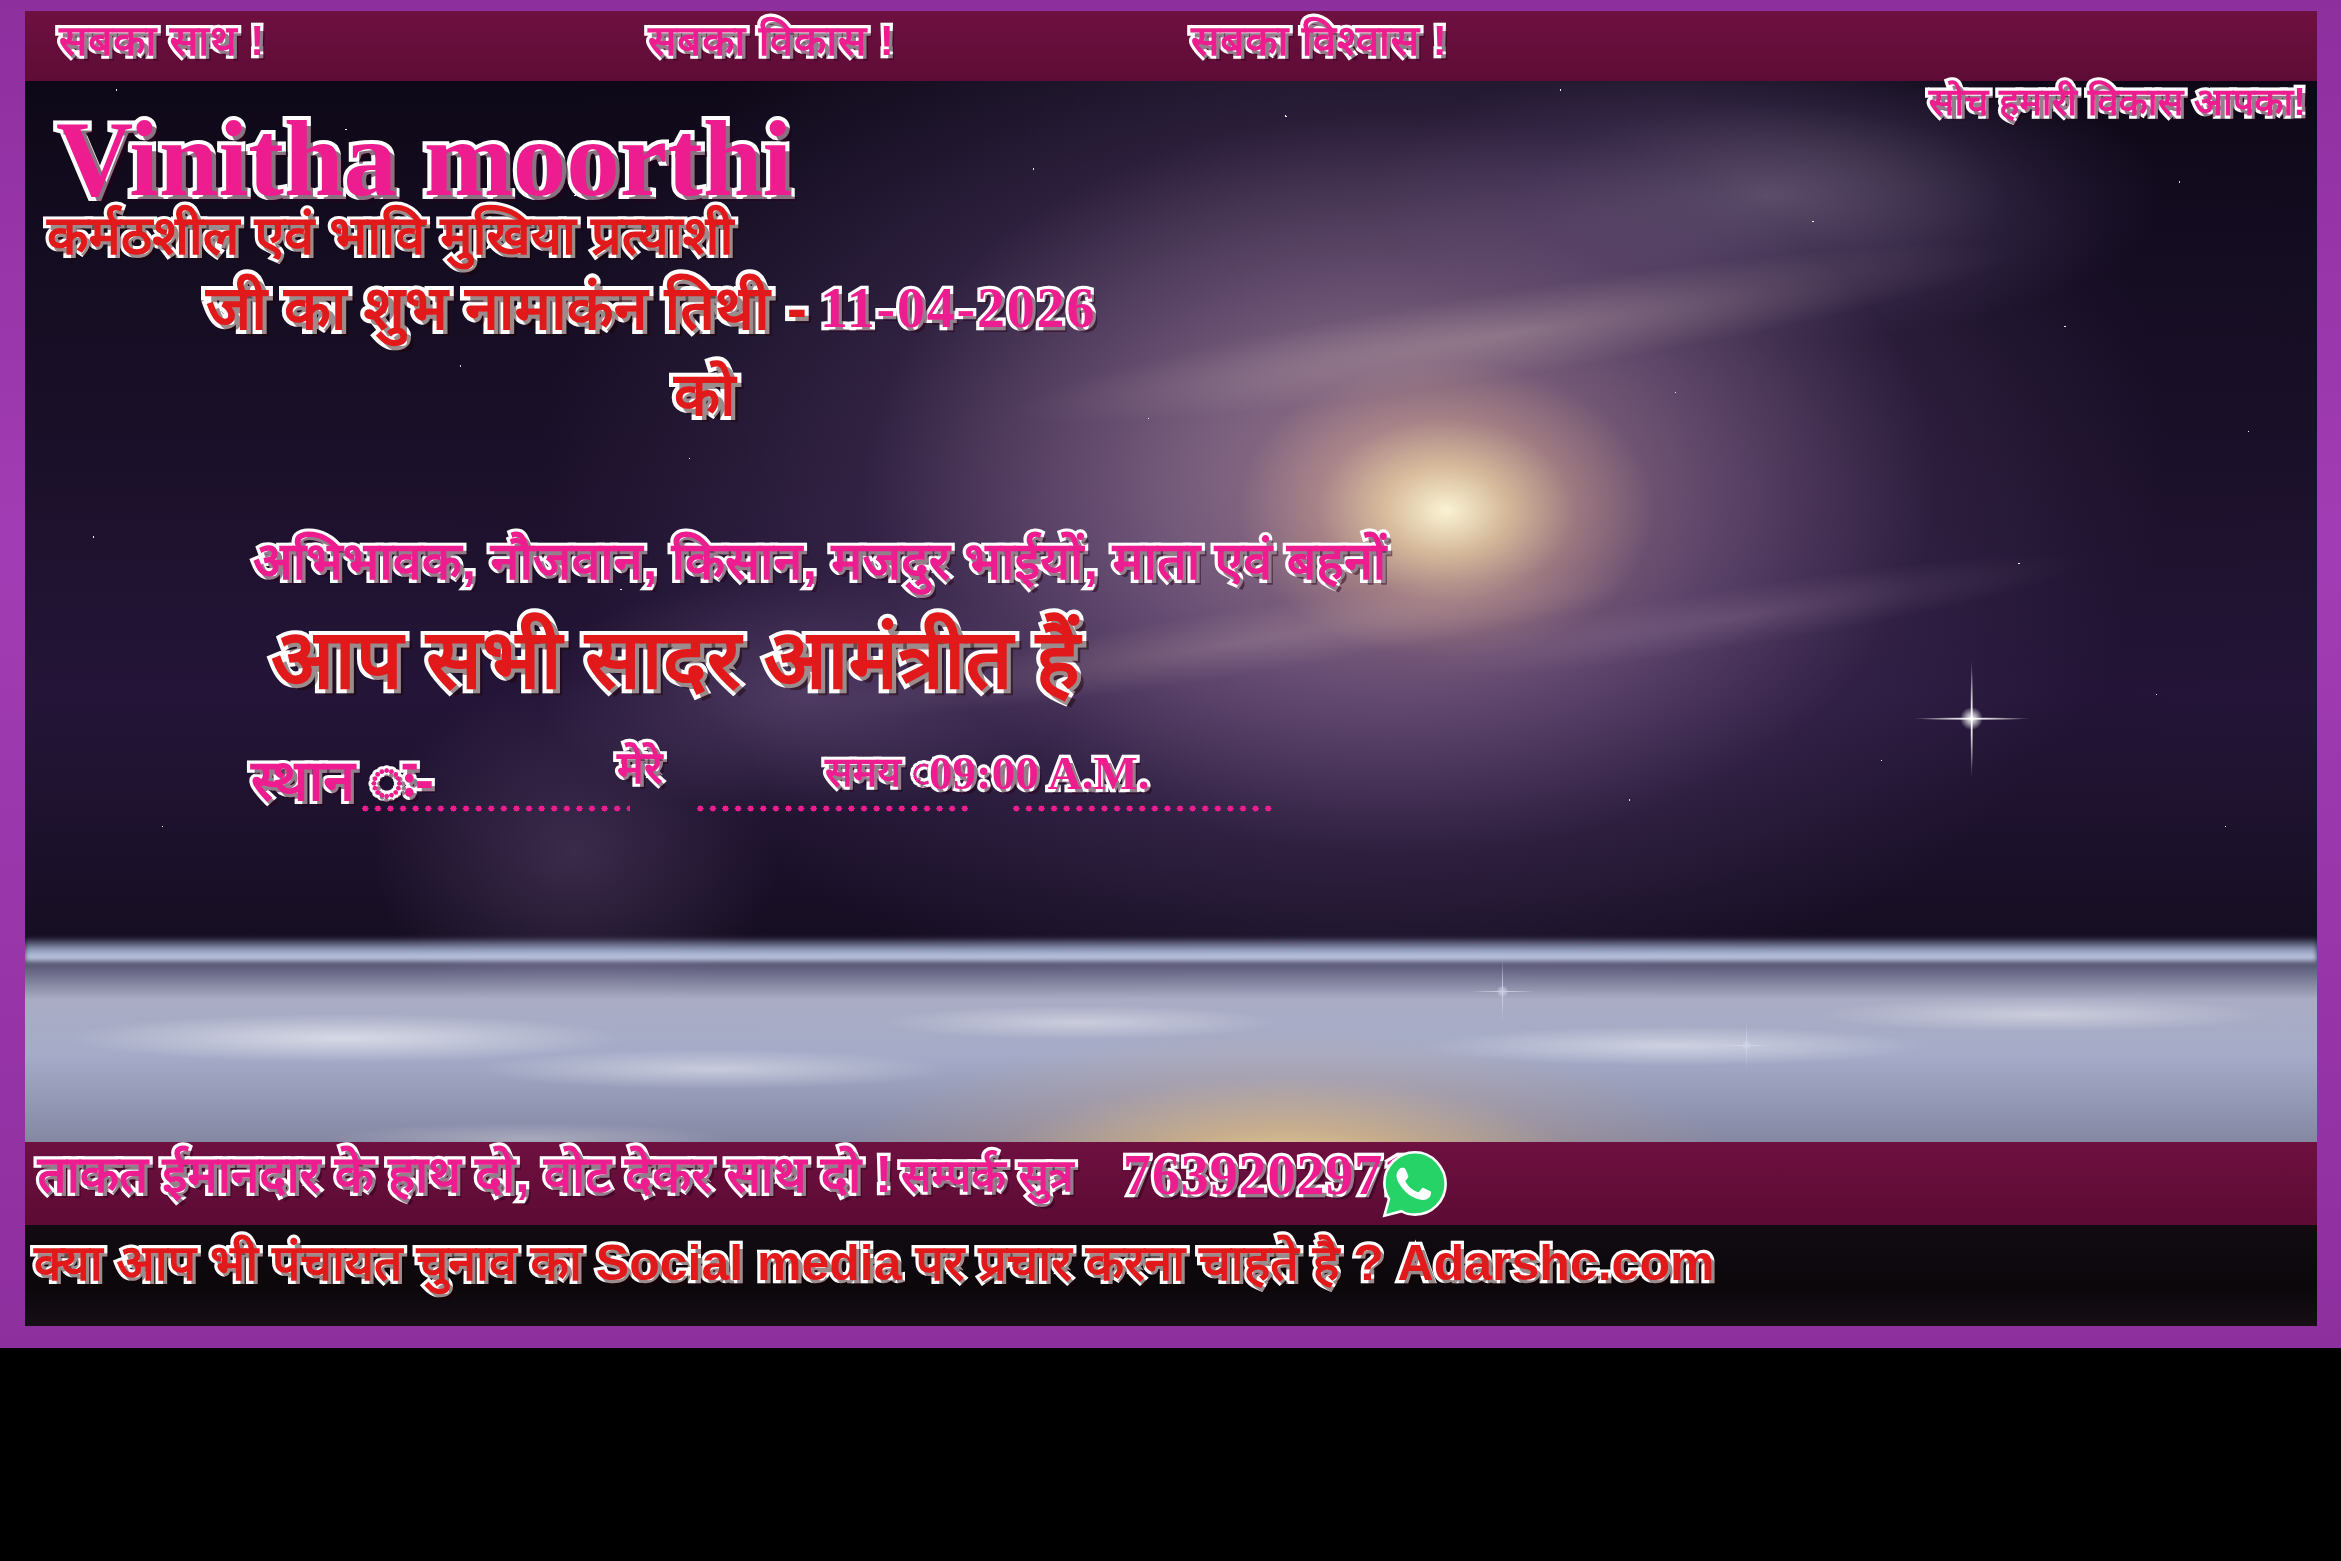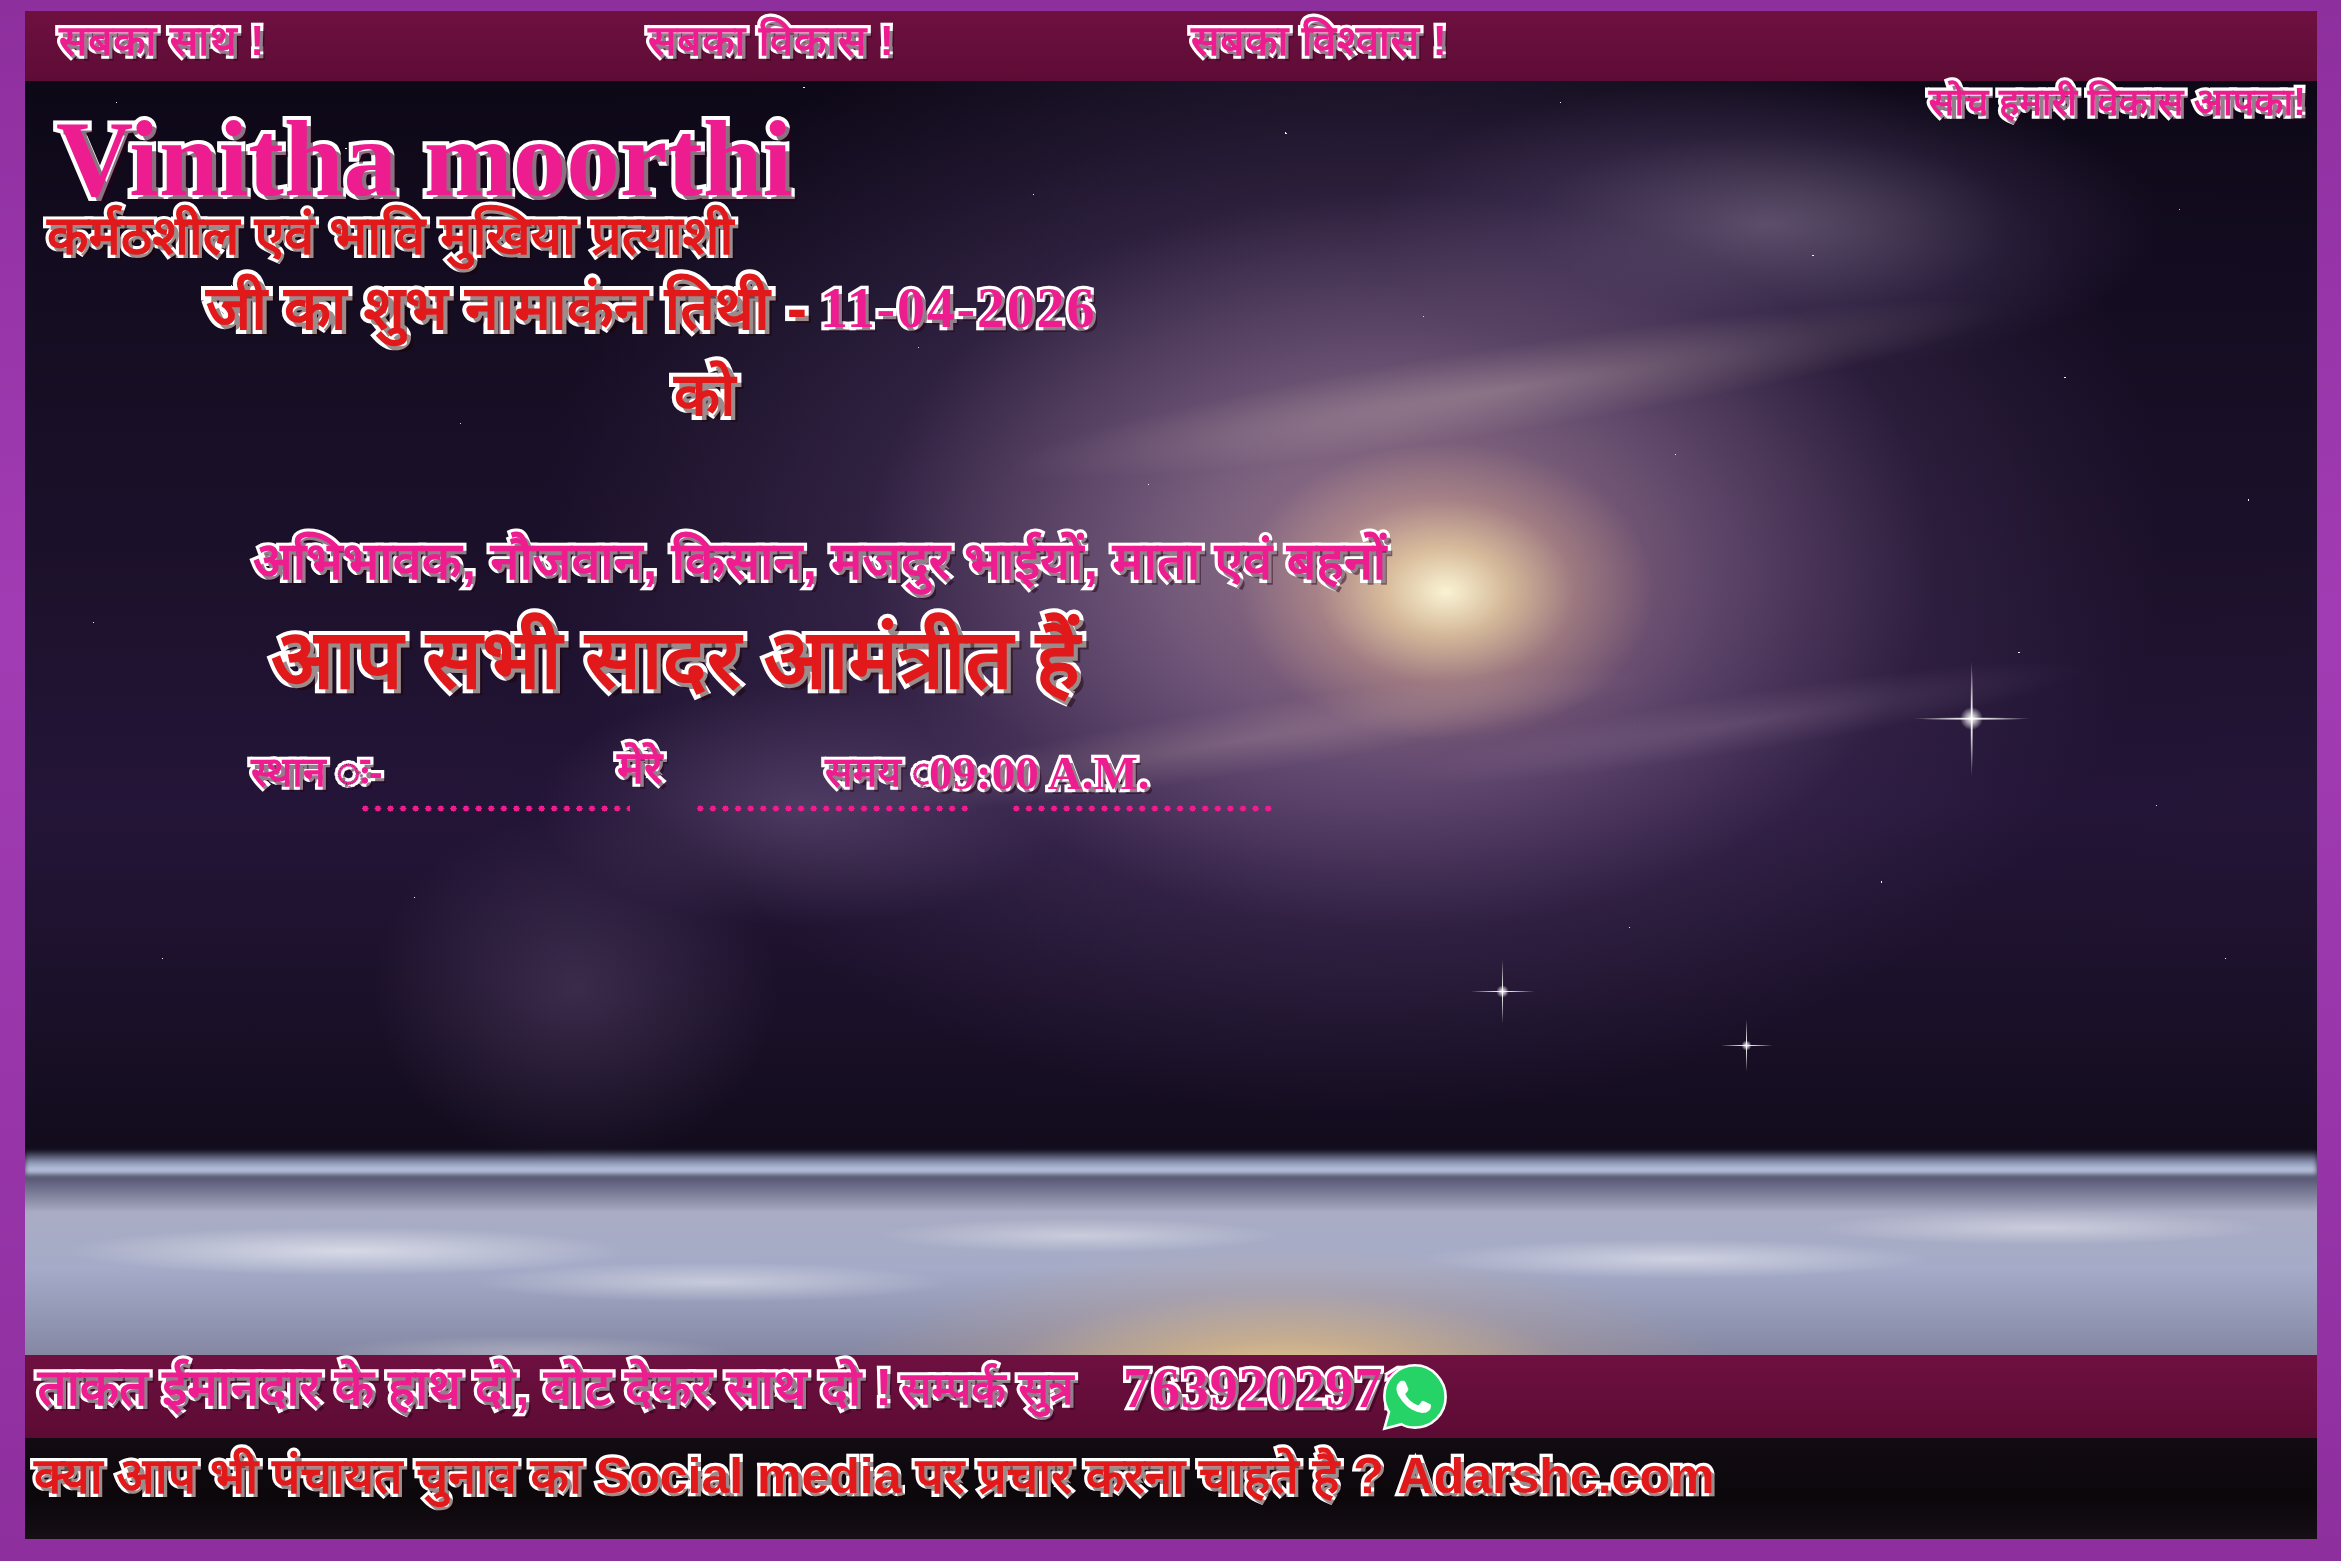"सबका साथ !" #poster { height: 1561px -> 1348px }
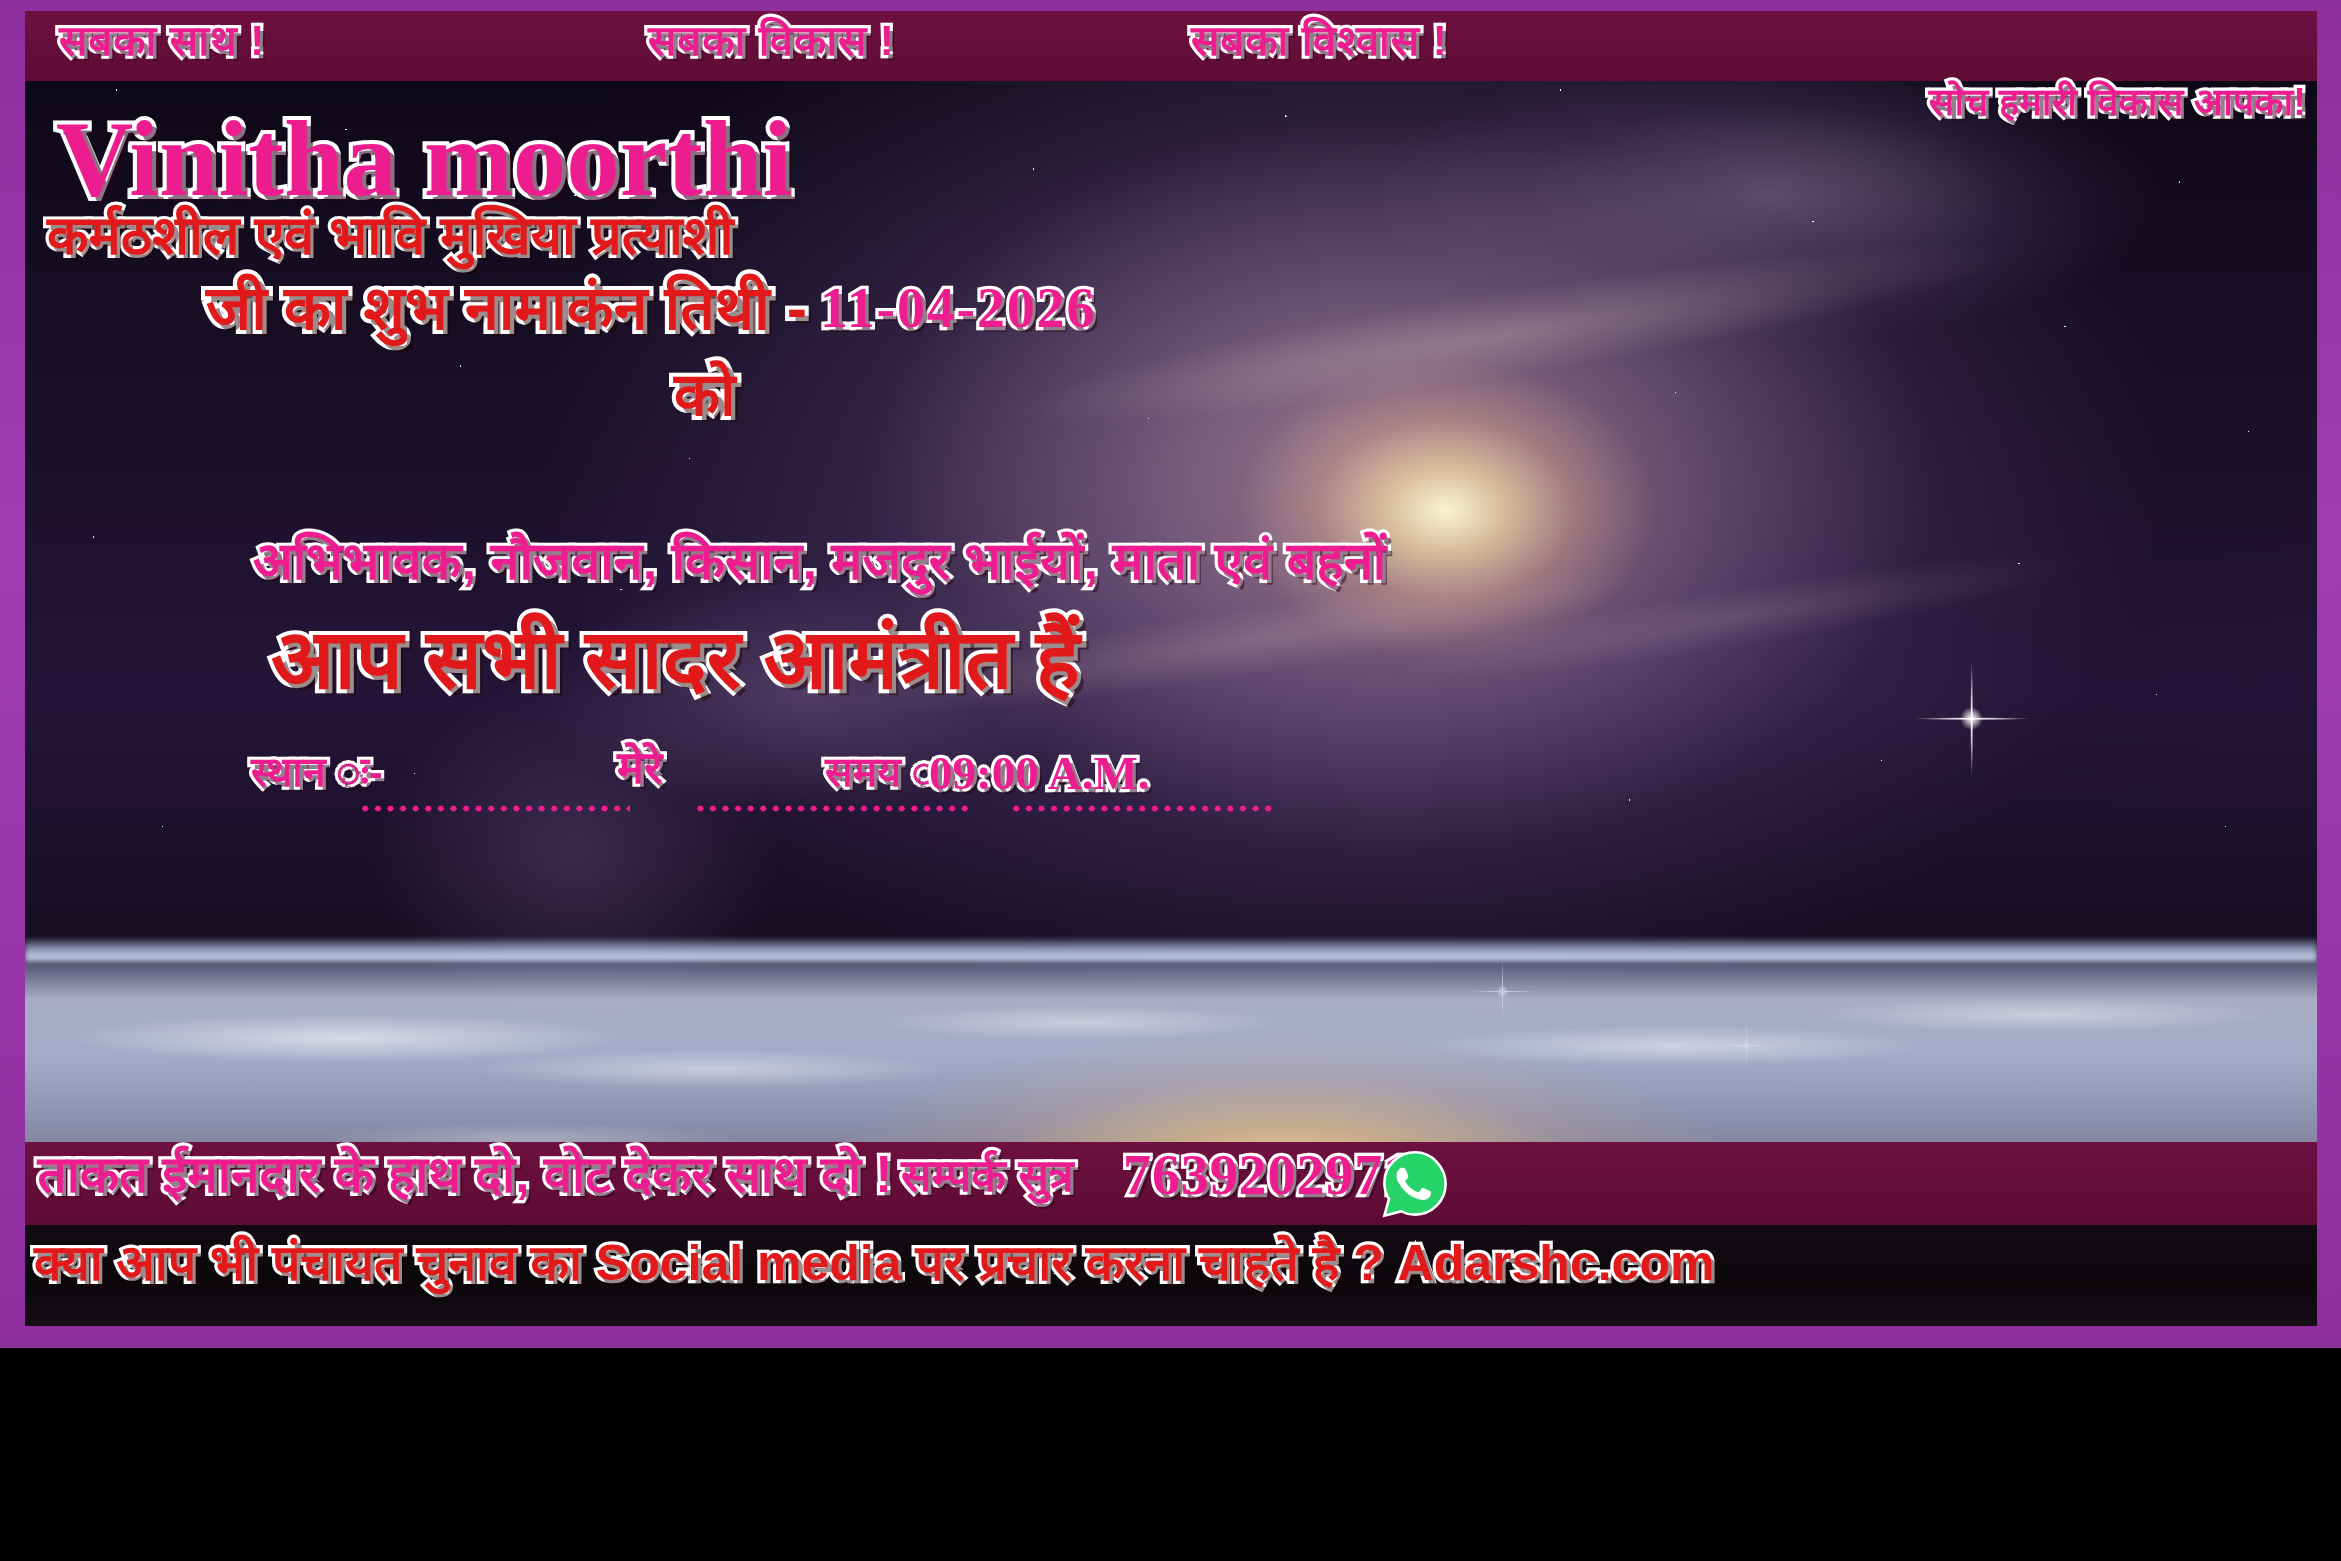"स्थान ः-" div.txt { font-size: 41px -> 57px }
